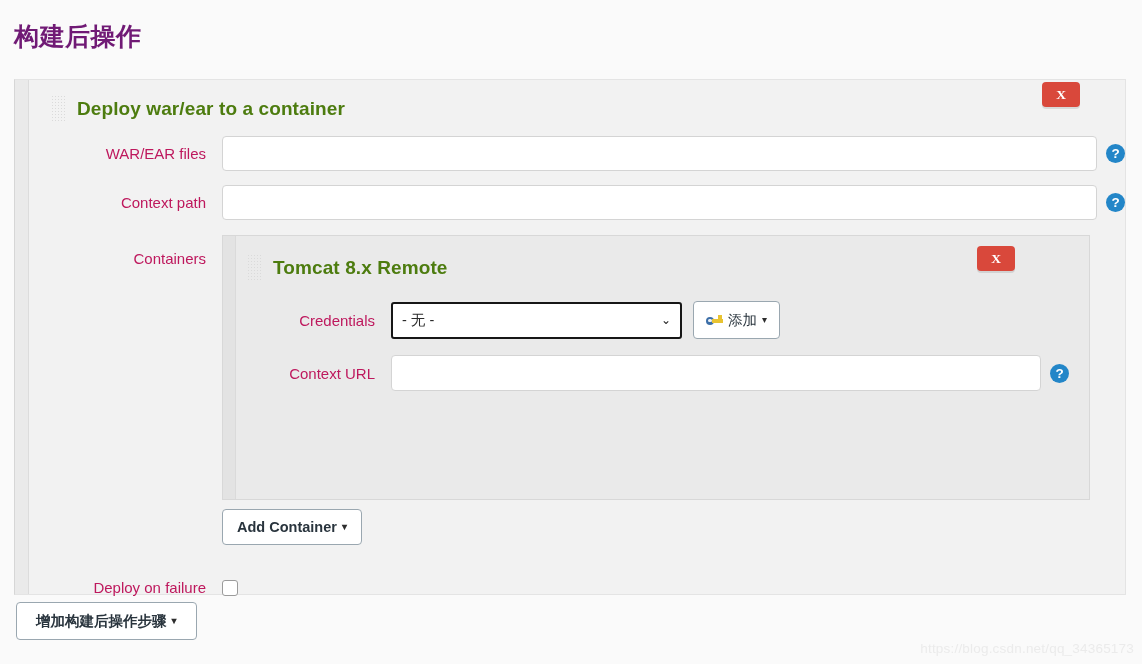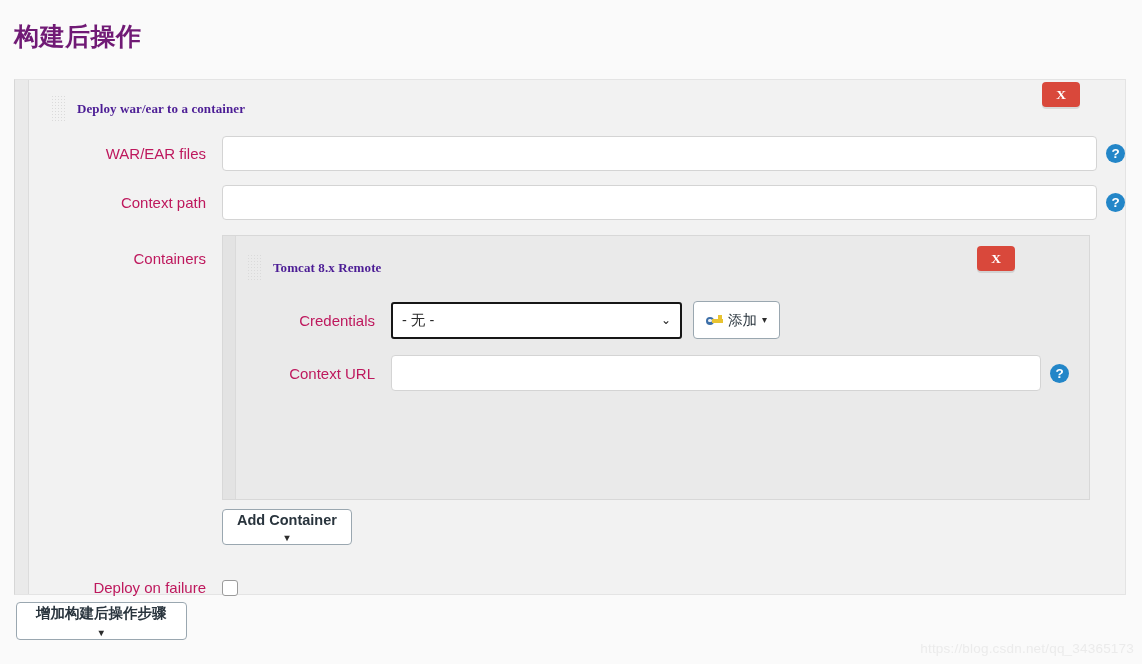"Deploy war/ear to a container" .section-title { color: #4c1d95 -> #4d7c0f; font-family: Liberation Serif, serif -> none; font-size: 13px -> 19px }
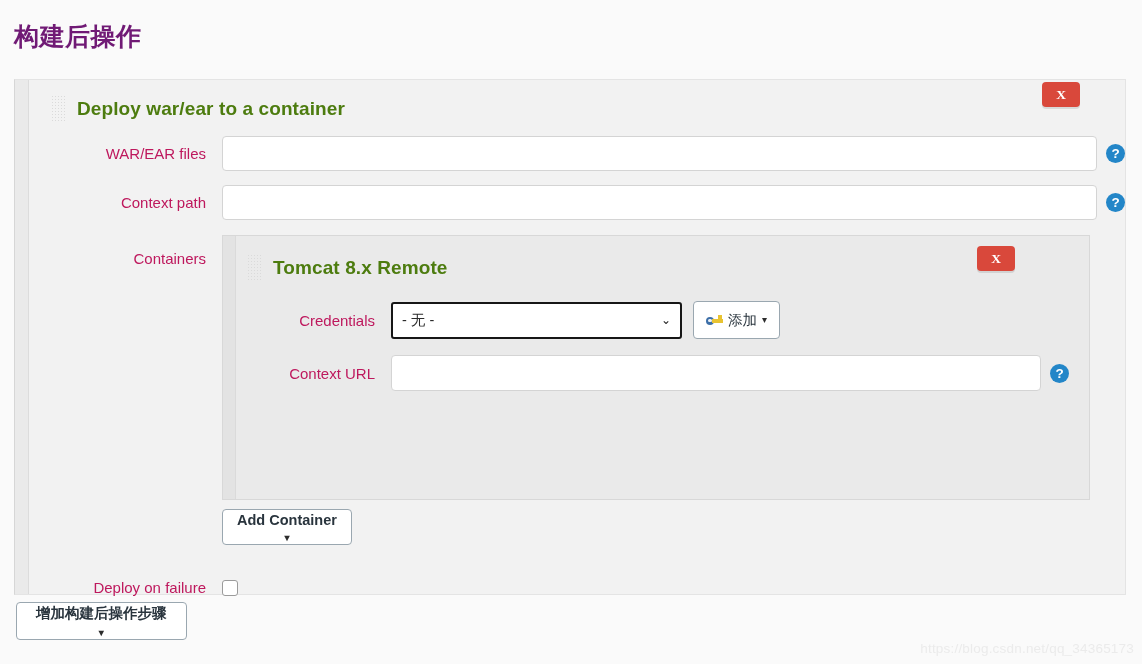"Add Container" .btn-strong { flex-direction: column -> none }
